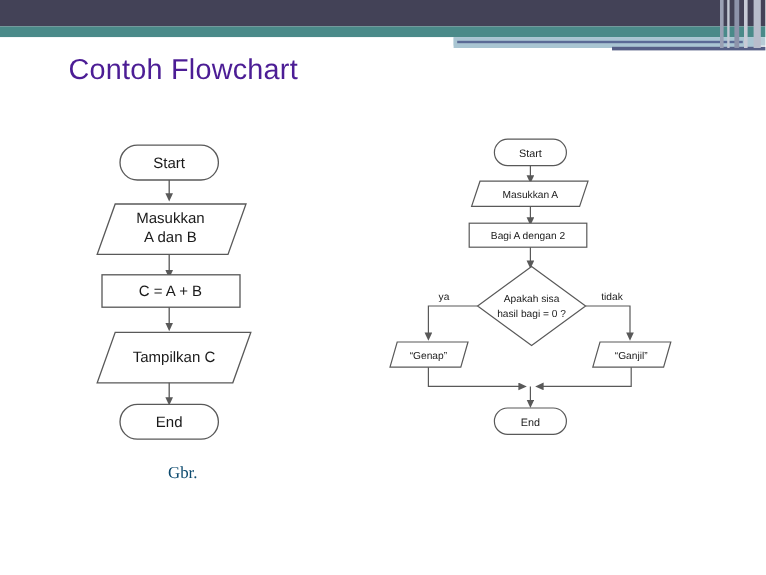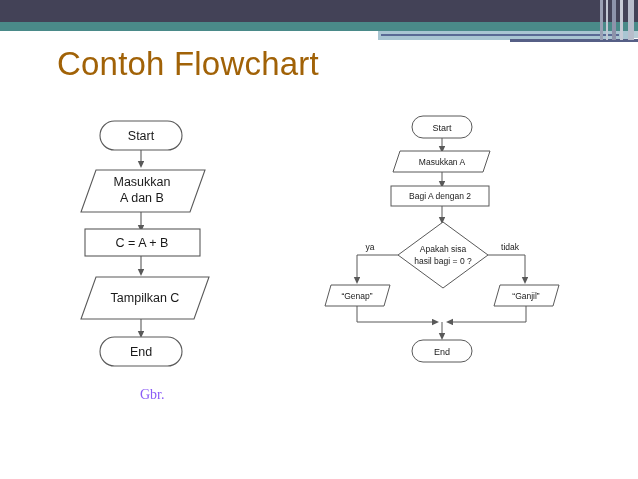"Contoh Flowchart" #page-title { color: #a16207 -> #4c1d95; font-size: 33px -> 24px }
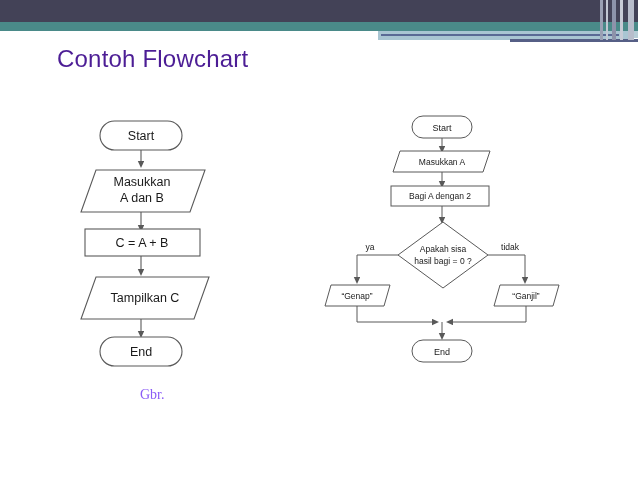"Gbr." #figure-caption { color: #8b5cf6 -> #0c4a6e }
